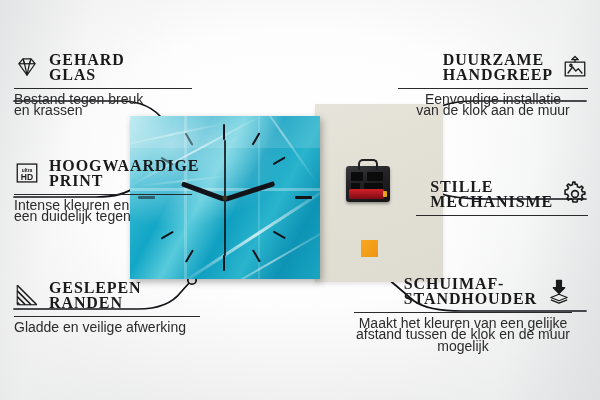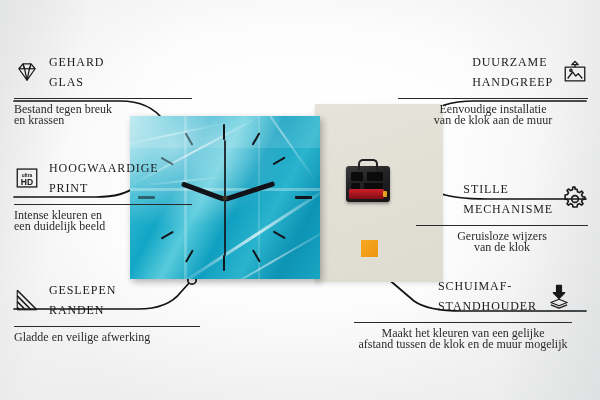"GEHARD" .feat .title { font-size: 12px -> 16px; font-weight: normal -> bold; line-height: 20px -> 15px }
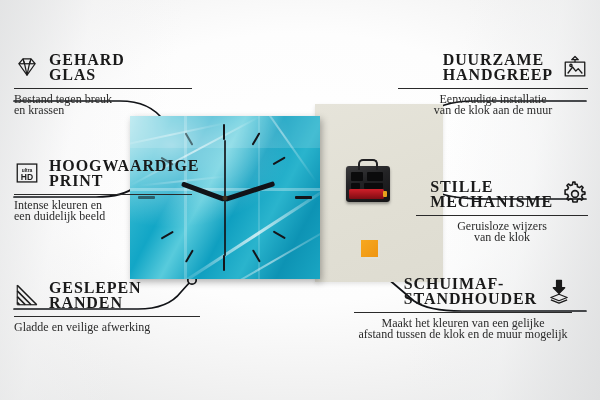"Bestand tegen breuk" .feat .desc { font-family: Liberation Serif, serif -> Liberation Sans, sans-serif; font-size: 12px -> 14px }
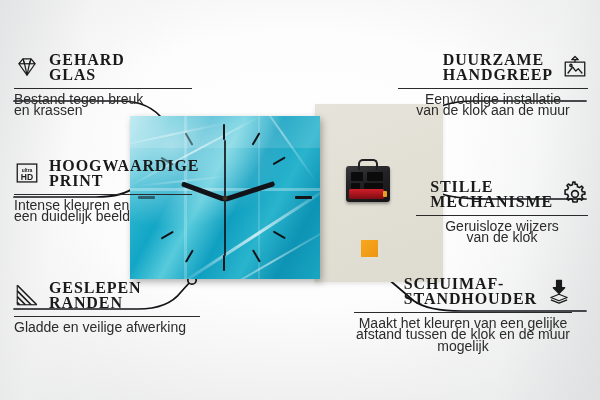"Intense kleuren en" div.desc { text: beeld -> tegen }
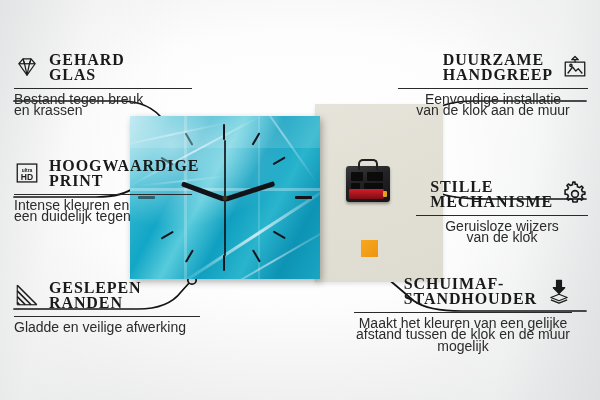"Geruisloze wijzers" div.desc { html: <div>Geruisloze wijzers van de klok</div> -> none }
